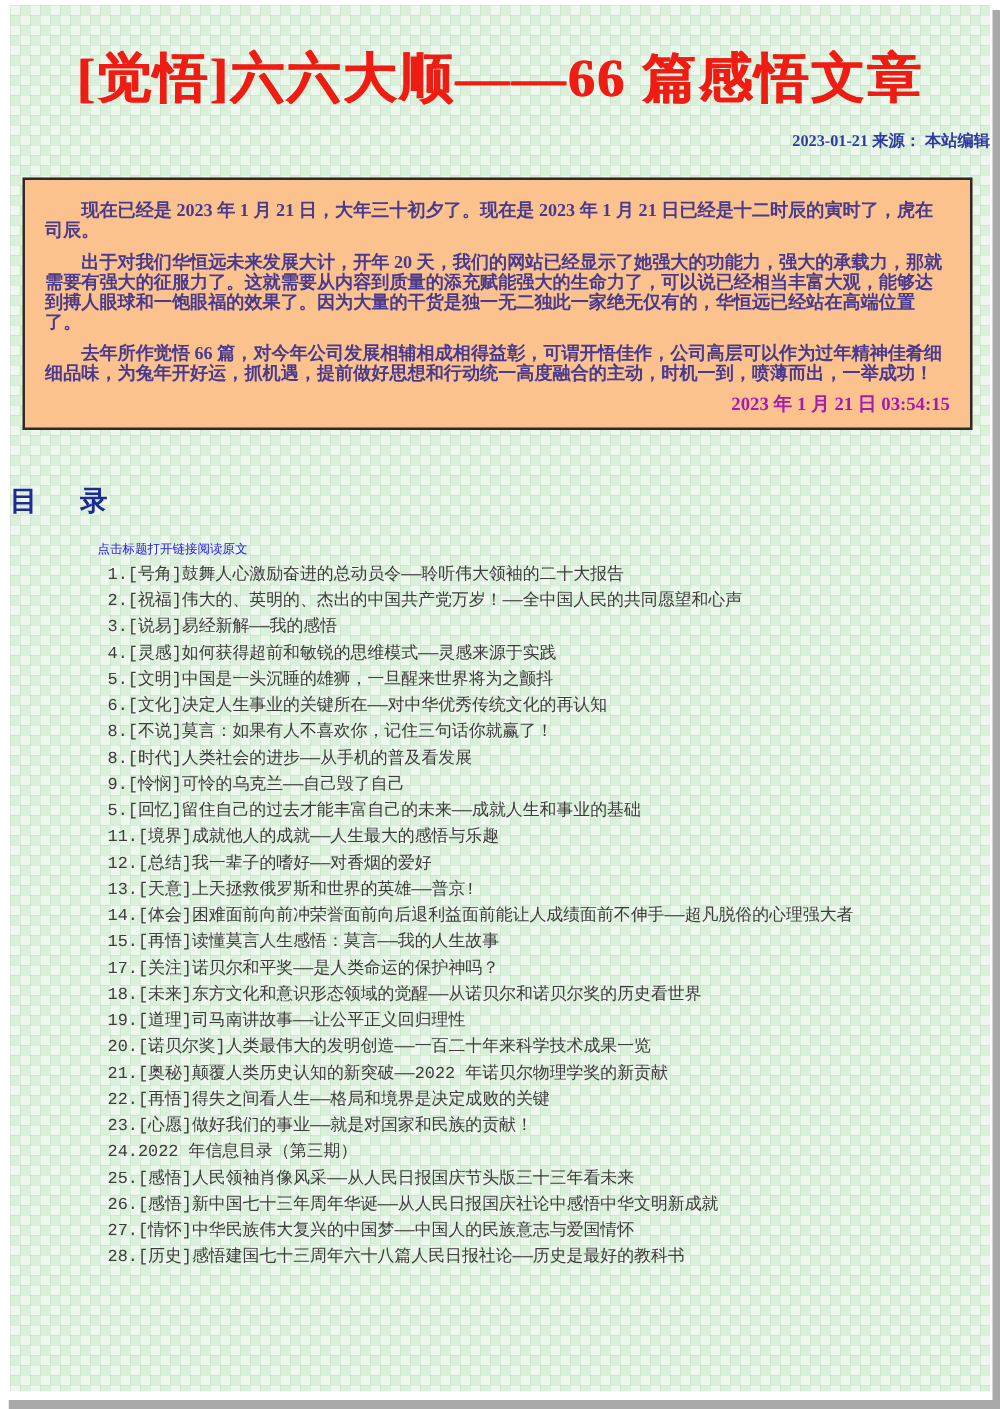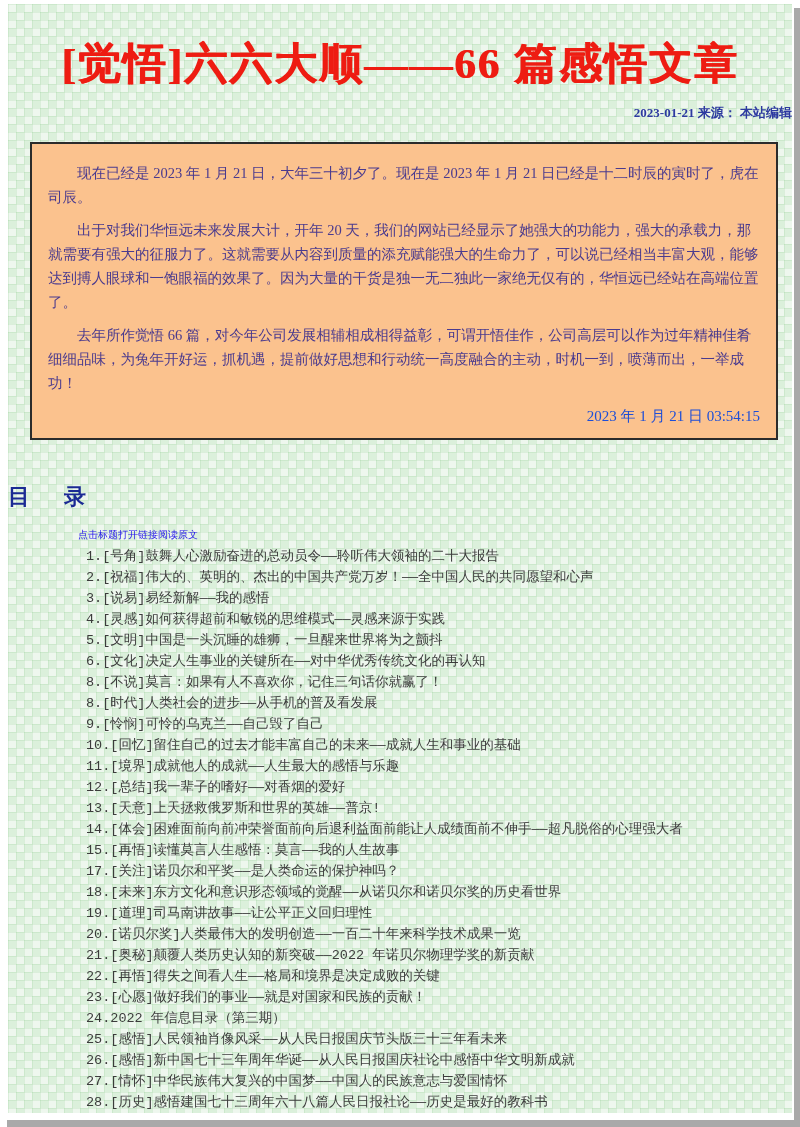"现在已经是 2023 年 1 月" .notice { font-weight: normal -> bold; line-height: 24px -> 16px; margin: 20px 14px 0 22px -> 20px 14px 0 10px }
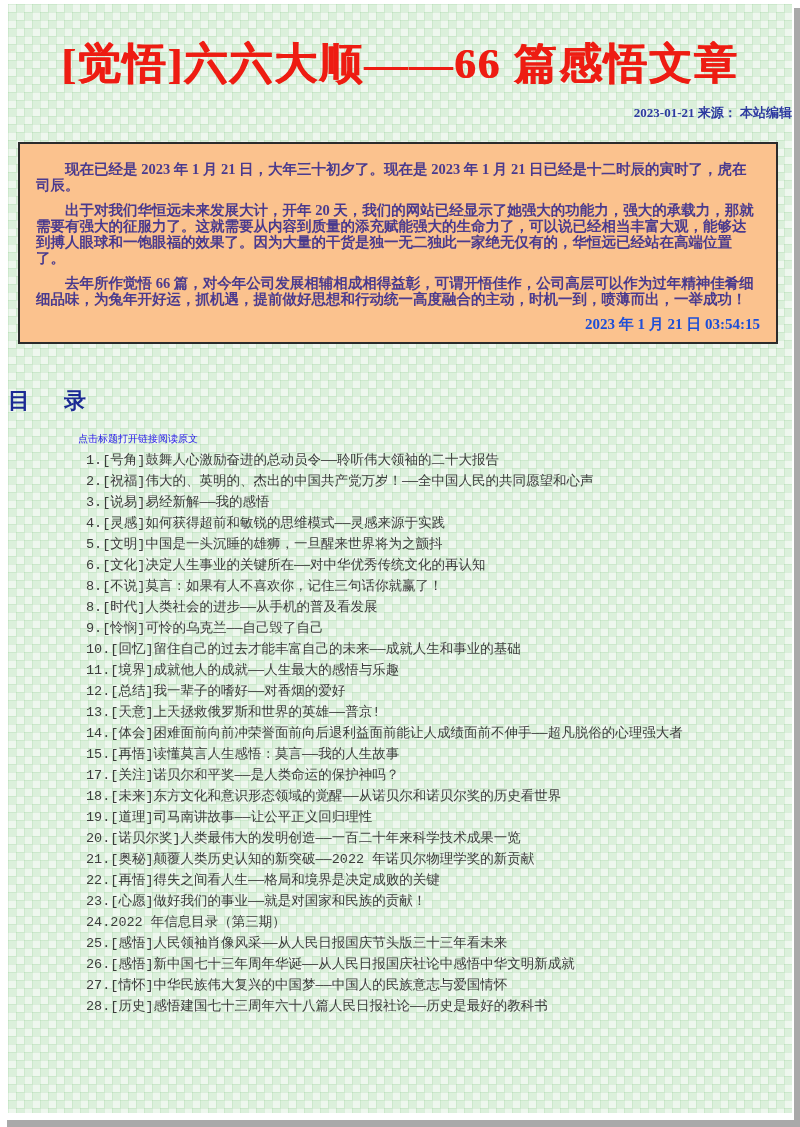"2023 年 1 月 21" .notice .stamp { color: #1d4ed8 -> #a21caf }
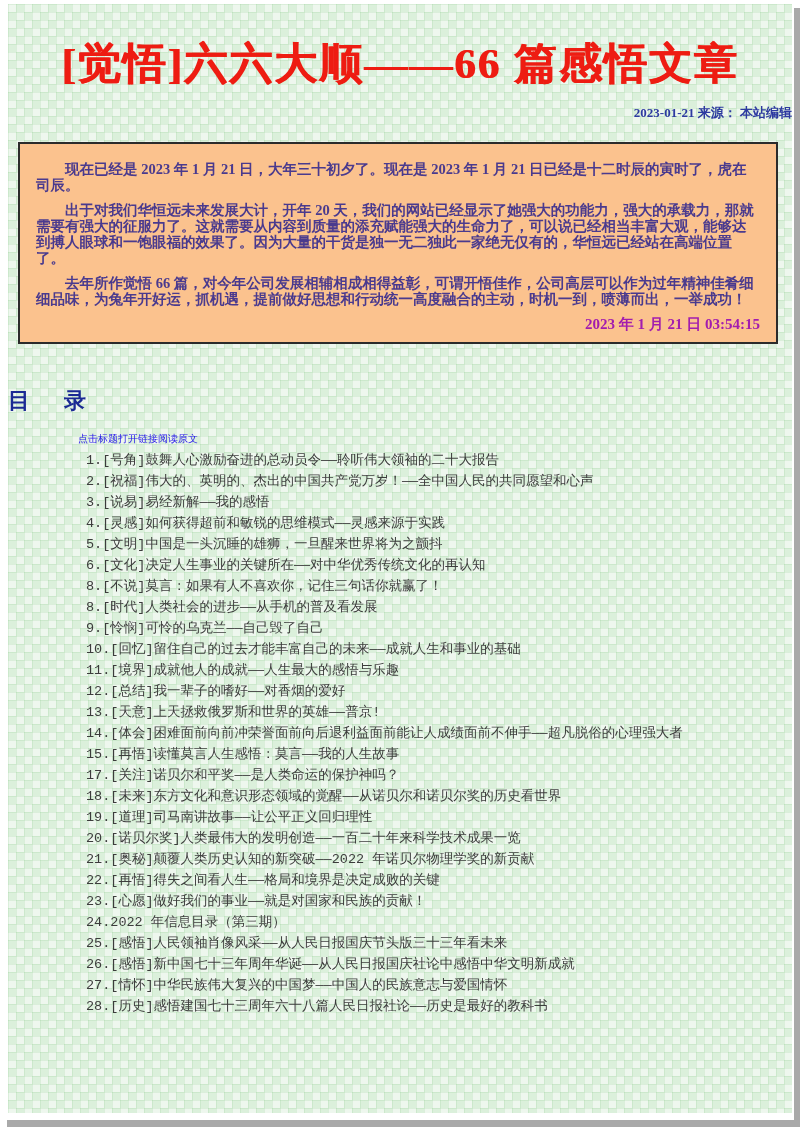"10.[回忆]留住自己的过去才能丰富自己的未来——成就人生和事业的基础" div.toc-item { text: 10 -> 5 }
